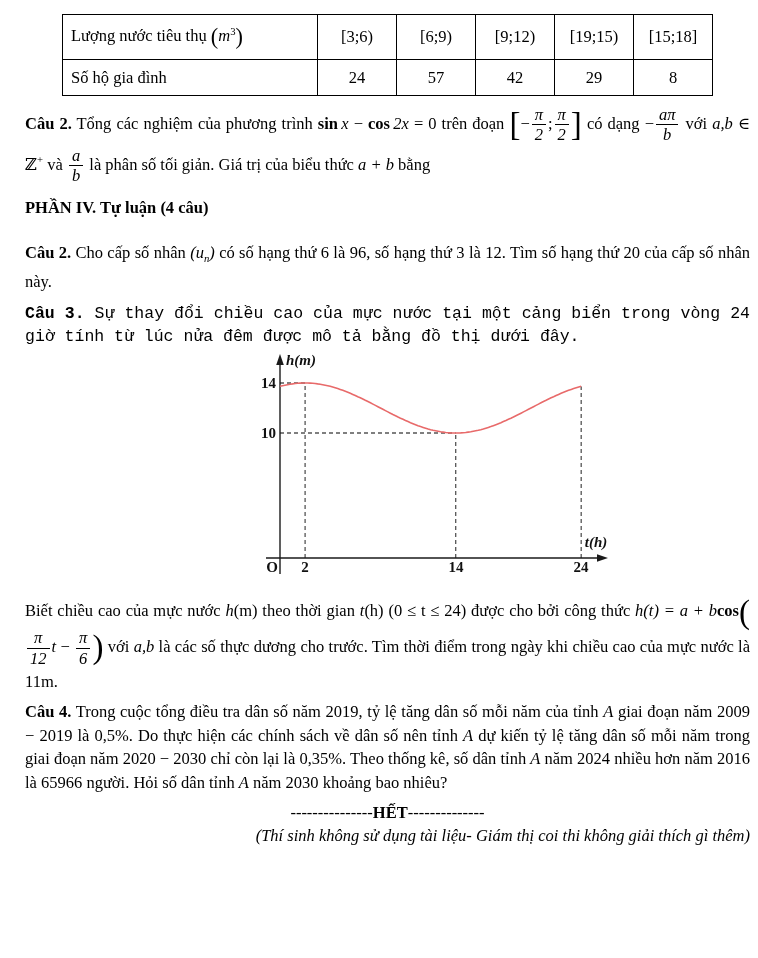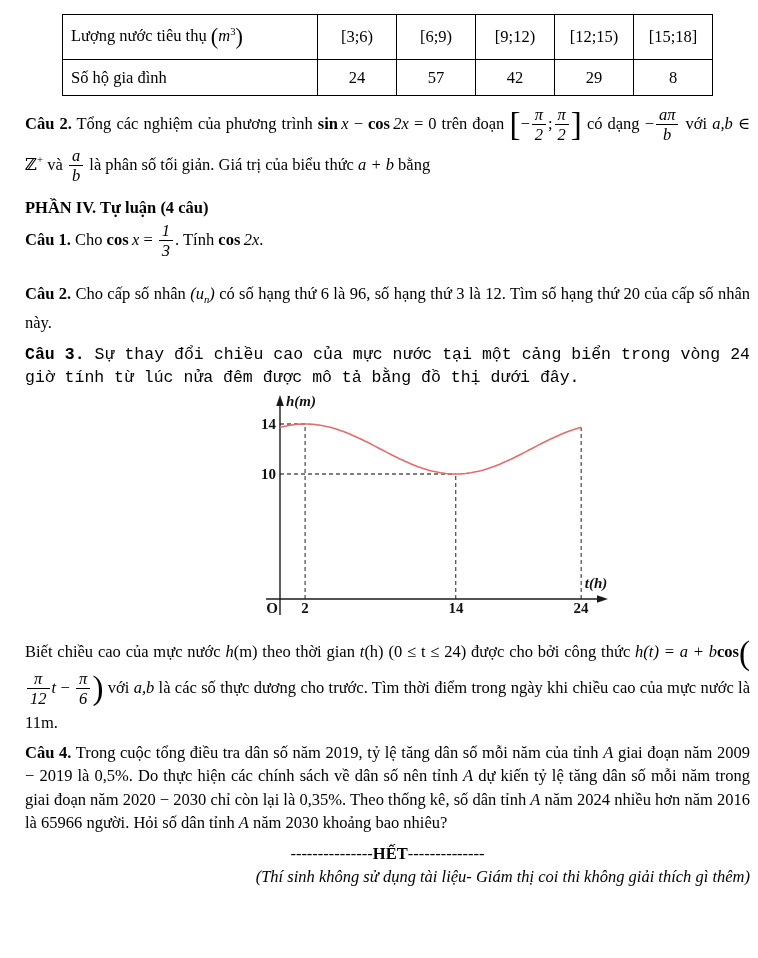"[12;15)" td.coln { text: 12 -> 19 }
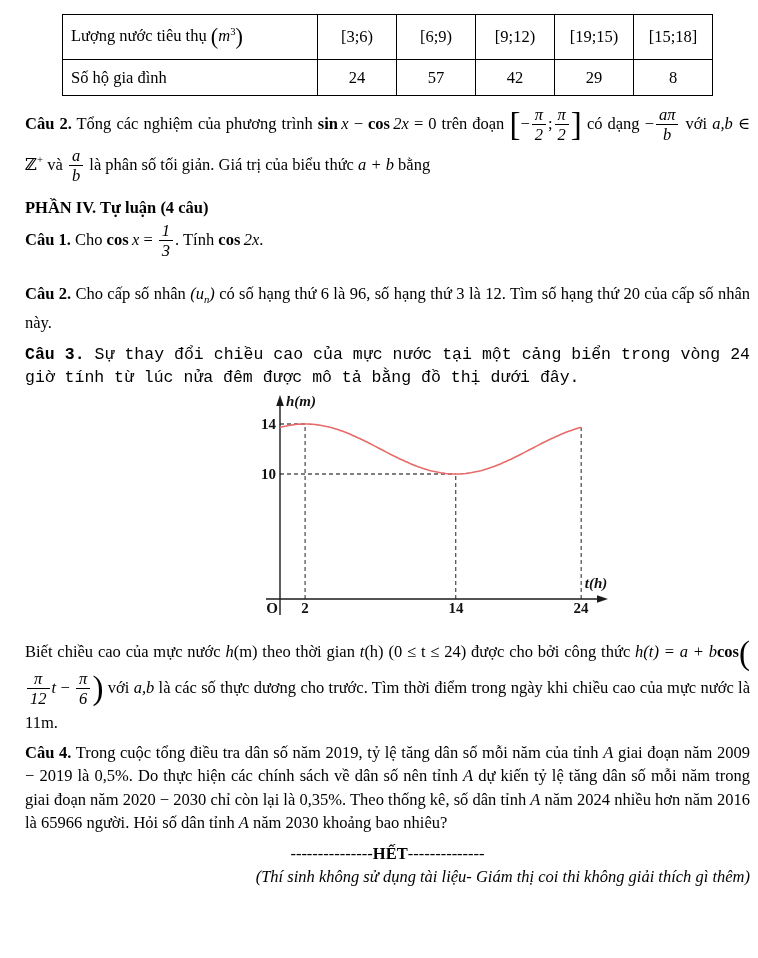"Câu 1. Cho cos x" p.p-c1 { html: <p> <b>Câu 1.</b><span> Cho </span><span>cos</span> <i>x</i><span> = </span><span><span>1</span><span>3</span></span><span>. Tính </span><span>cos</span> <i>2x</i><span>.</span> </p> -> none }
